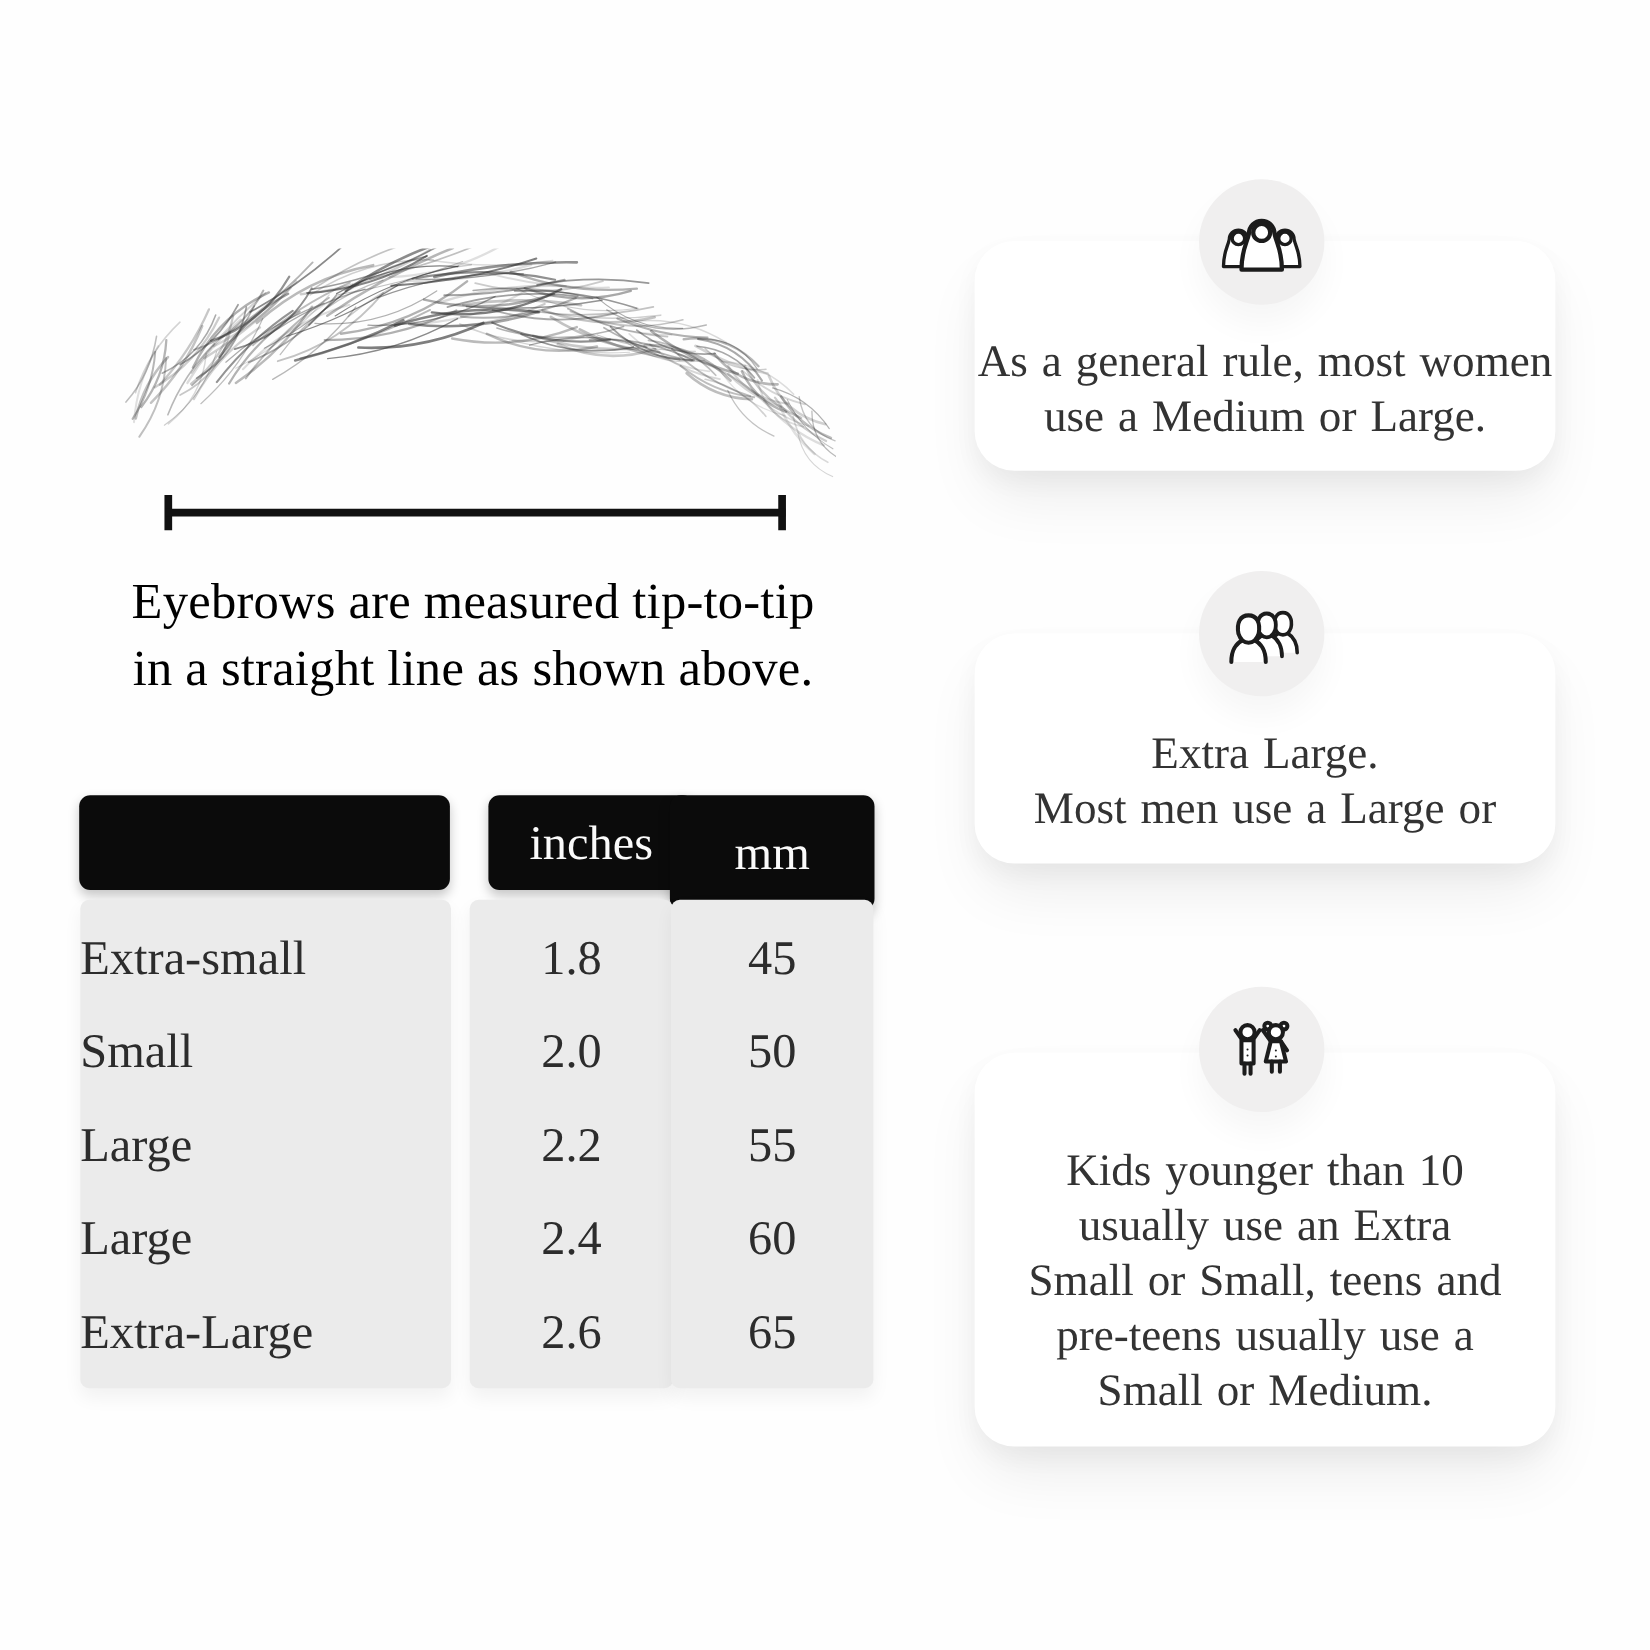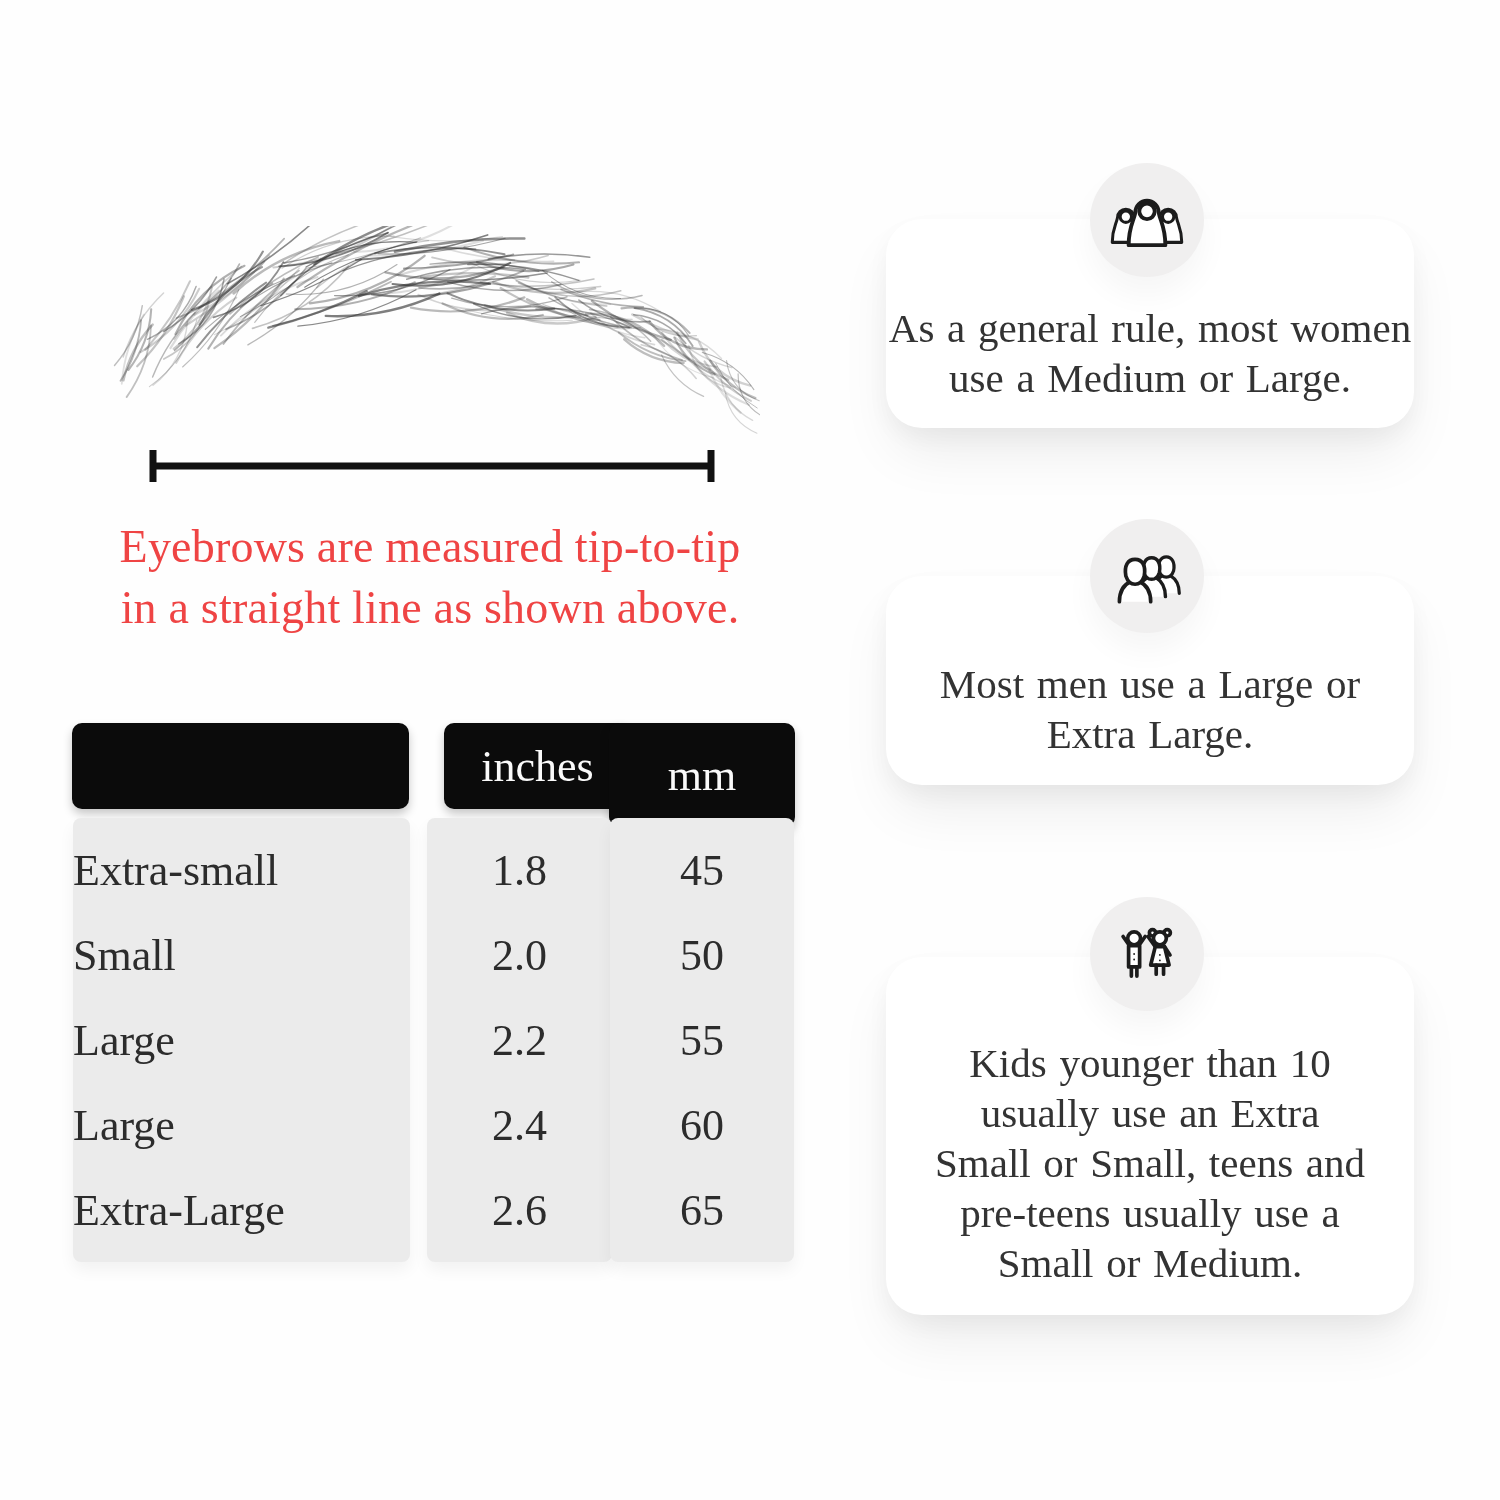"Eyebrows are measured tip-to-tip" .caption { color: #ef4444 -> #000000 }
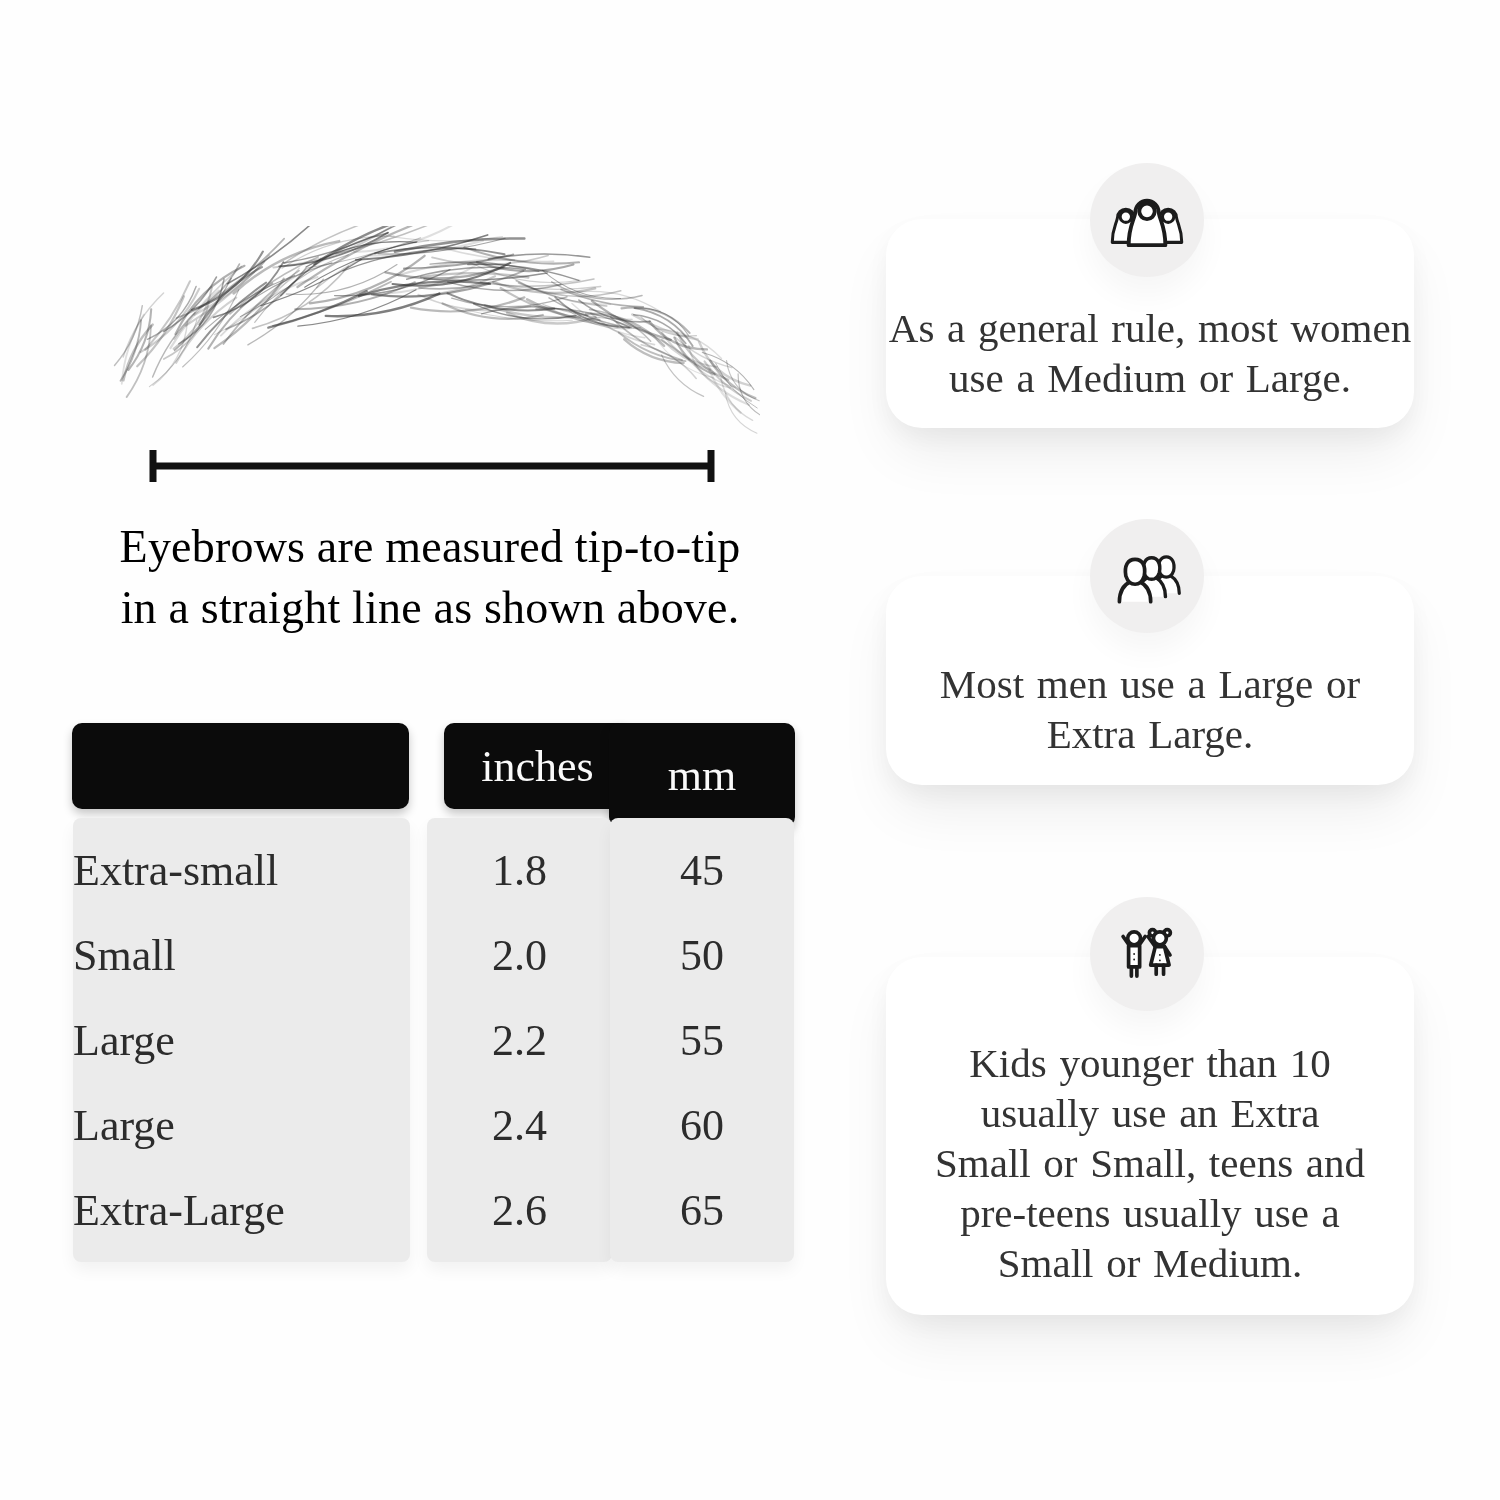"Most men use a Large" div { order: before "Extra Large." -> after "Extra Large." }
